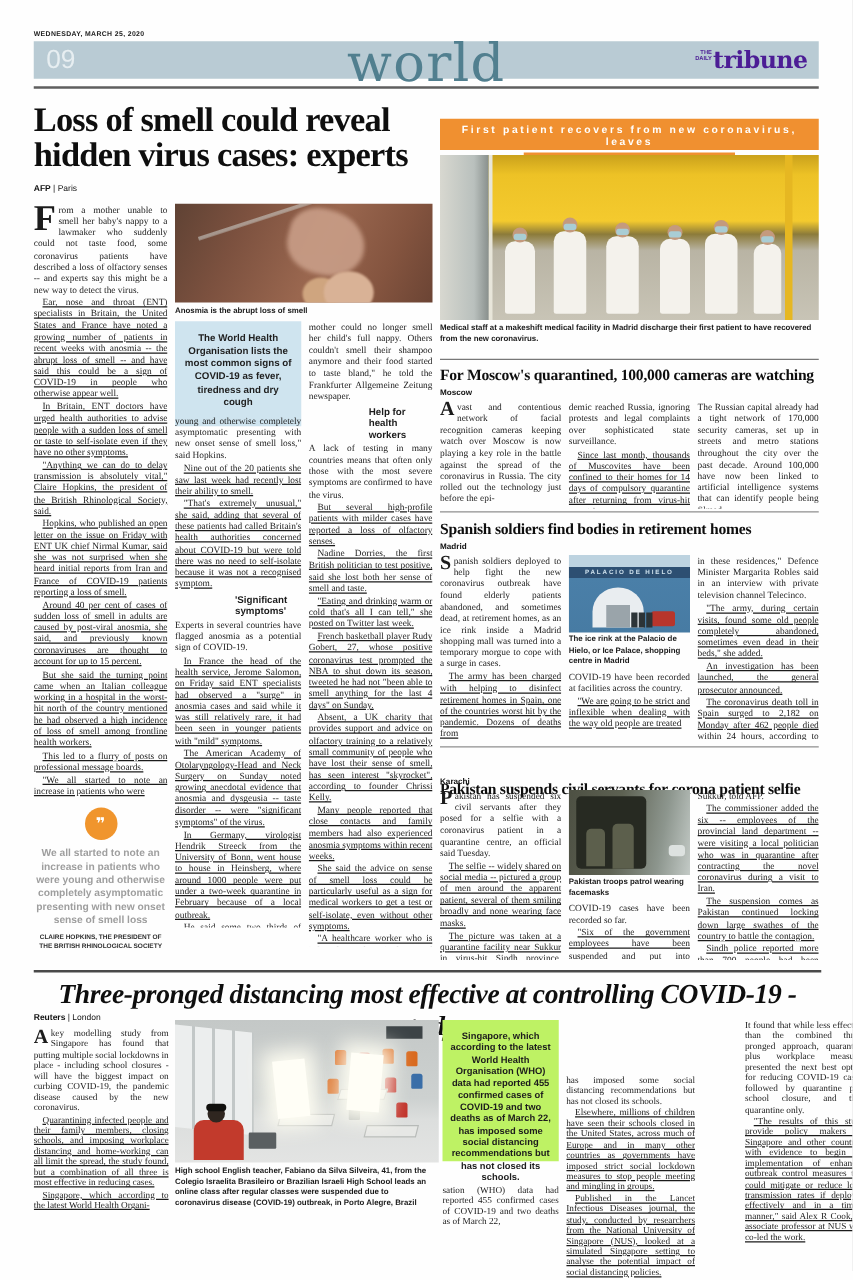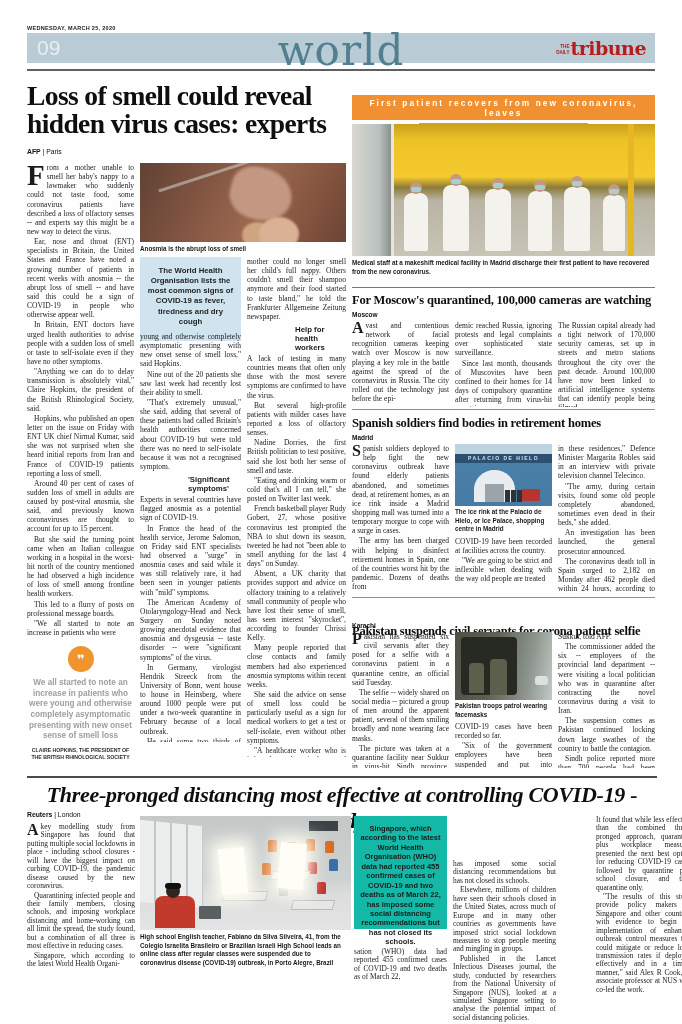"tribune" .masthead { align-items: flex-end -> none; color: #b91c1c -> #4c1d95 }
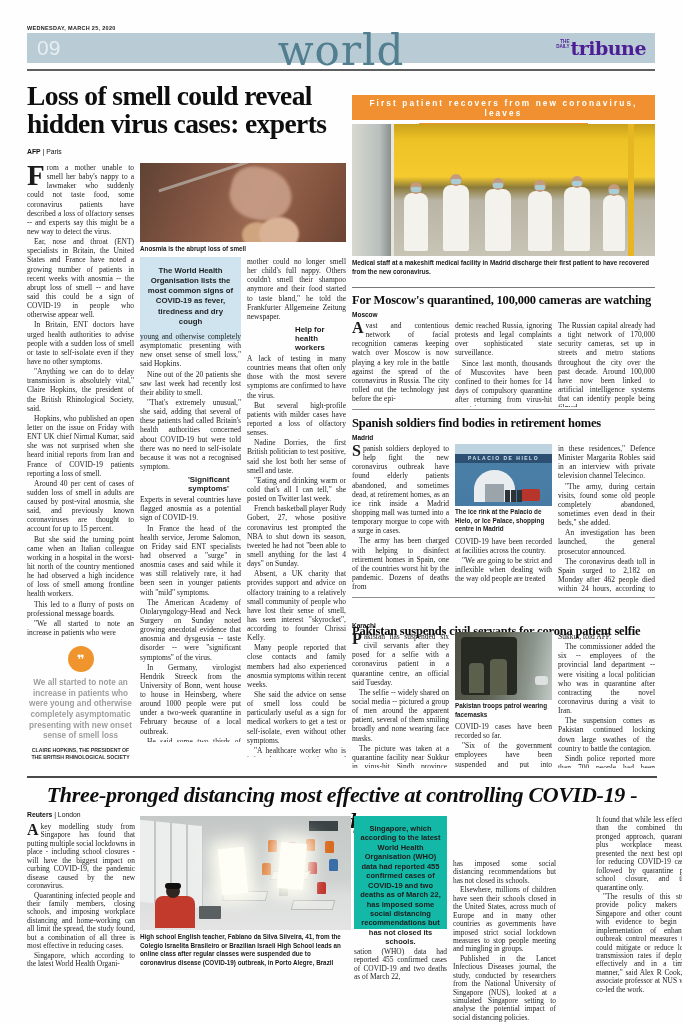"Ear, nose and throat (ENT)" .body p+p { text-decoration: none -> underline }
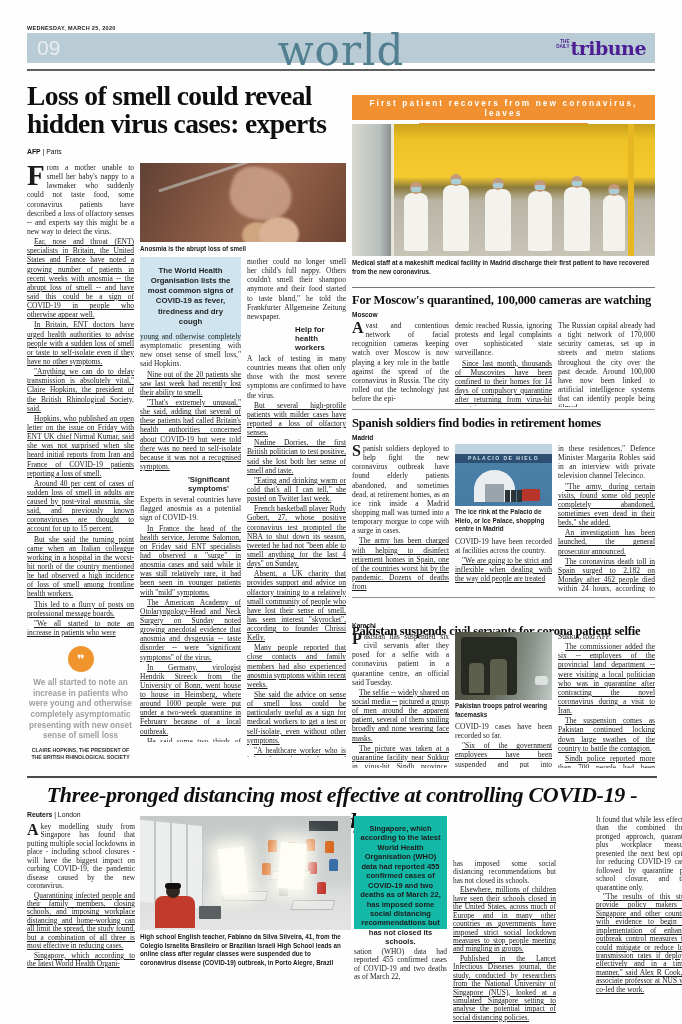"Singapore, which according to the latest World Health Organisation" .study-box { background: #14b8a6 -> #bef264 }
